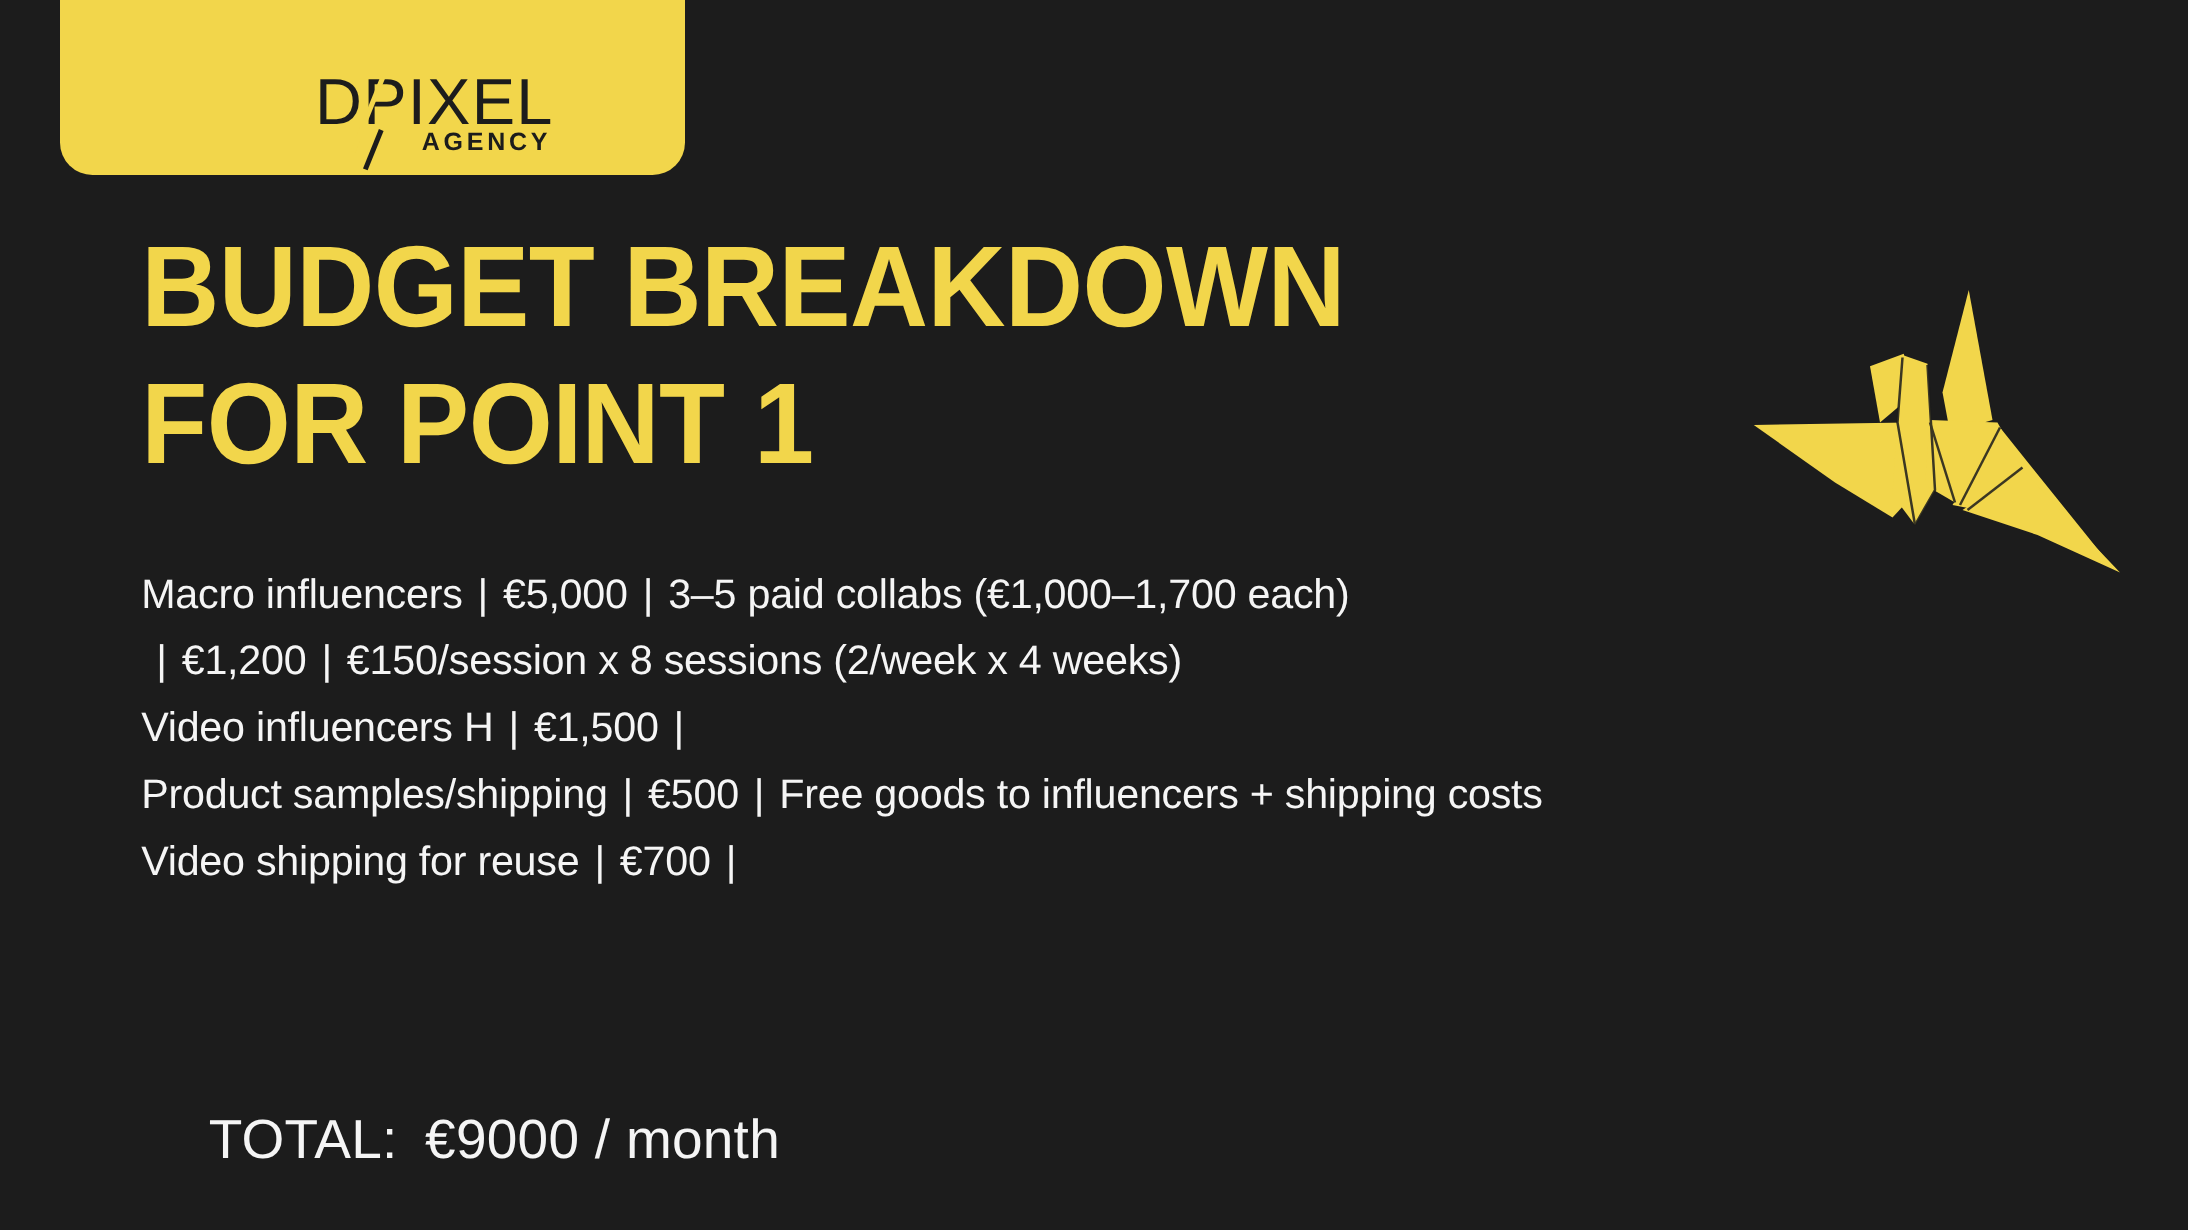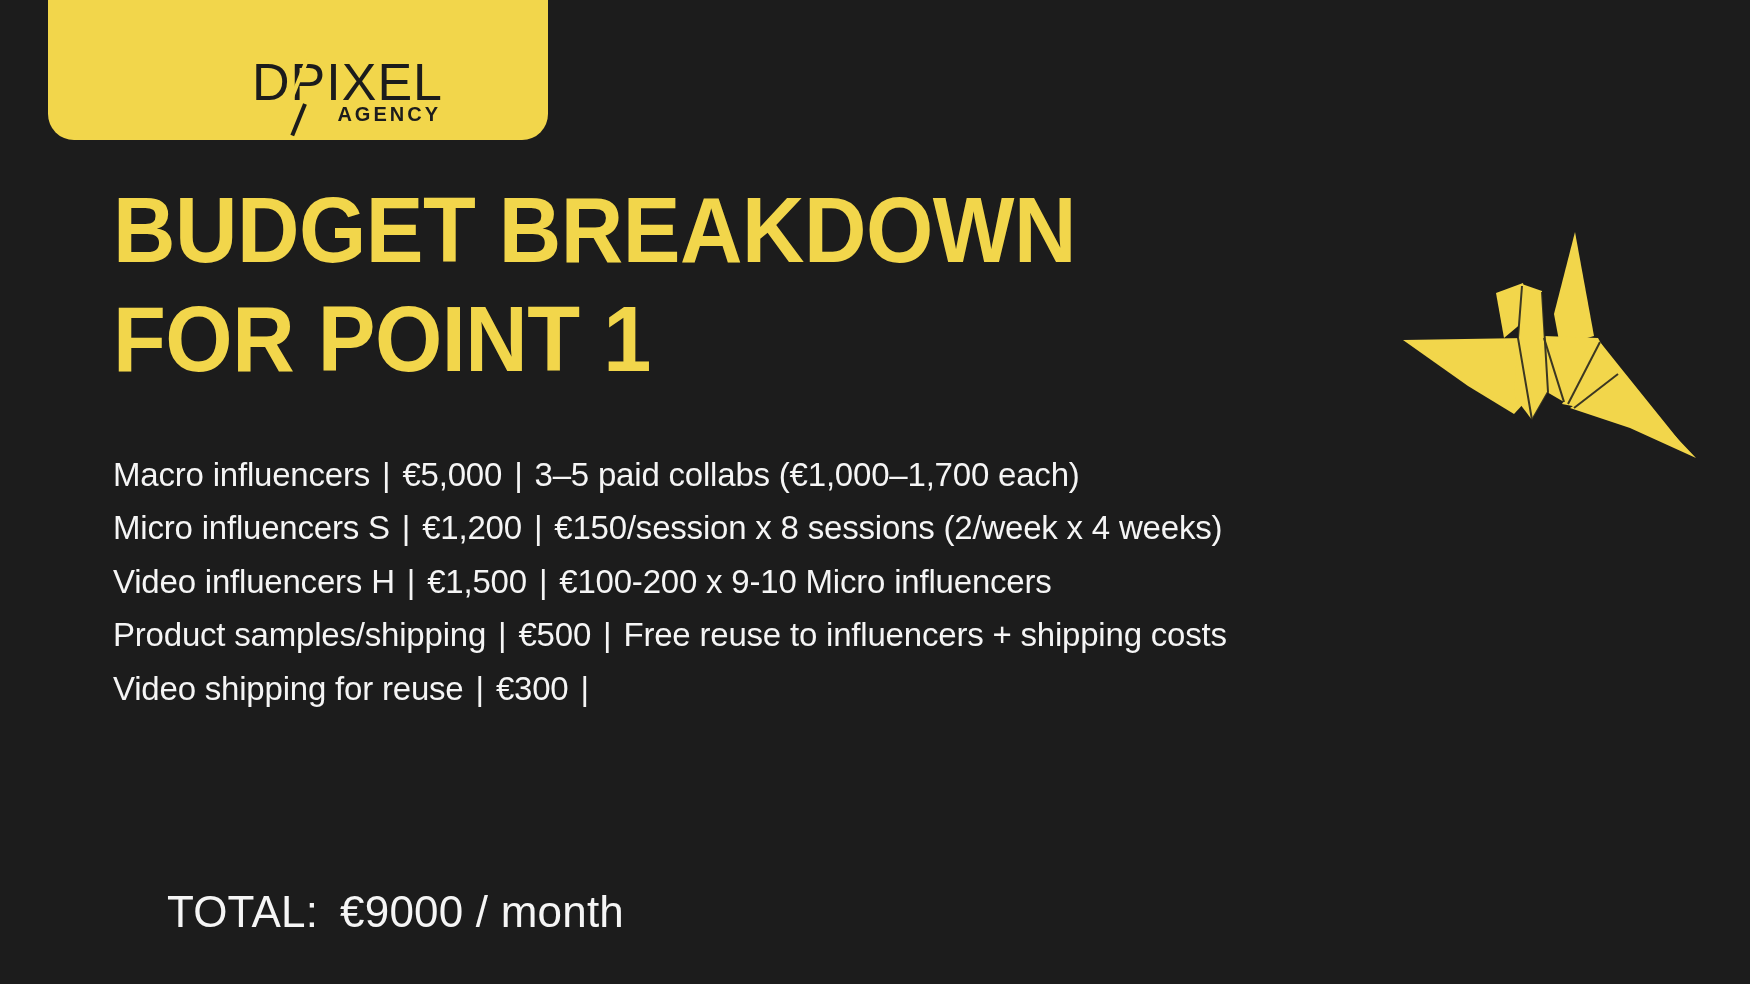"Micro influencers S" span.cell-item { html: <span>Micro influencers S</span> -> none }
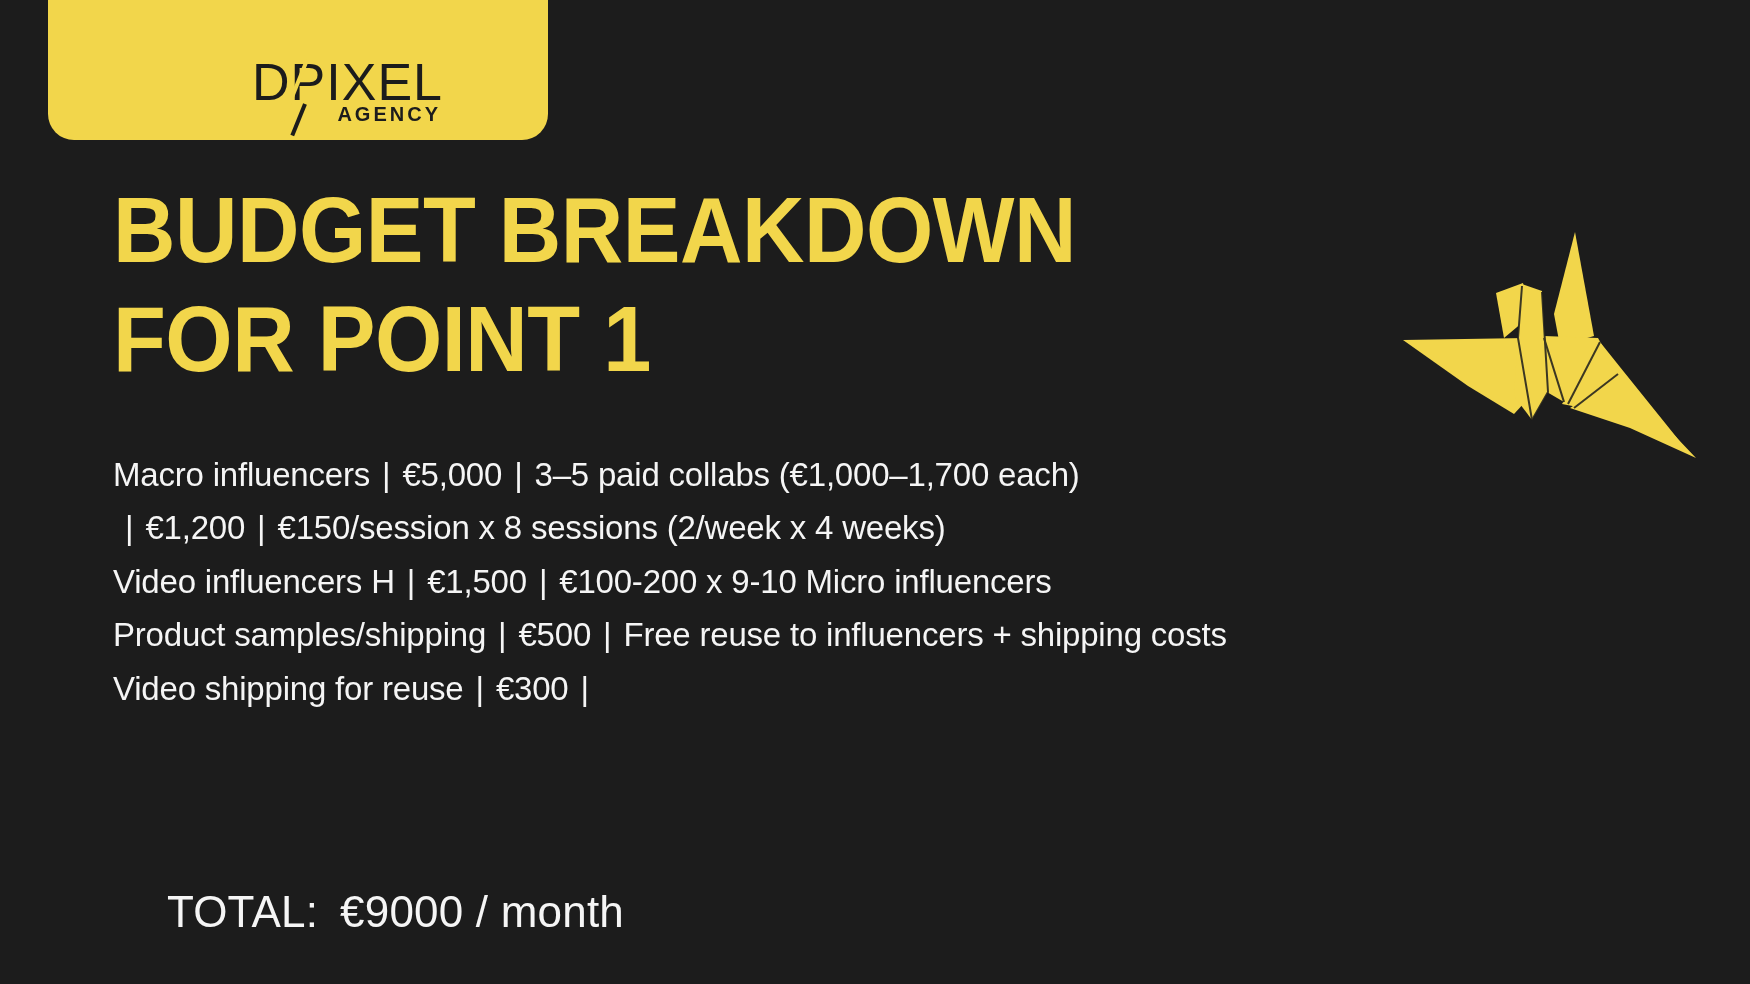"€100-200 x 9-10 Micro influencers" span.cell-note { html: <span>€100-200 x 9-10 Micro influencers</span> -> none }
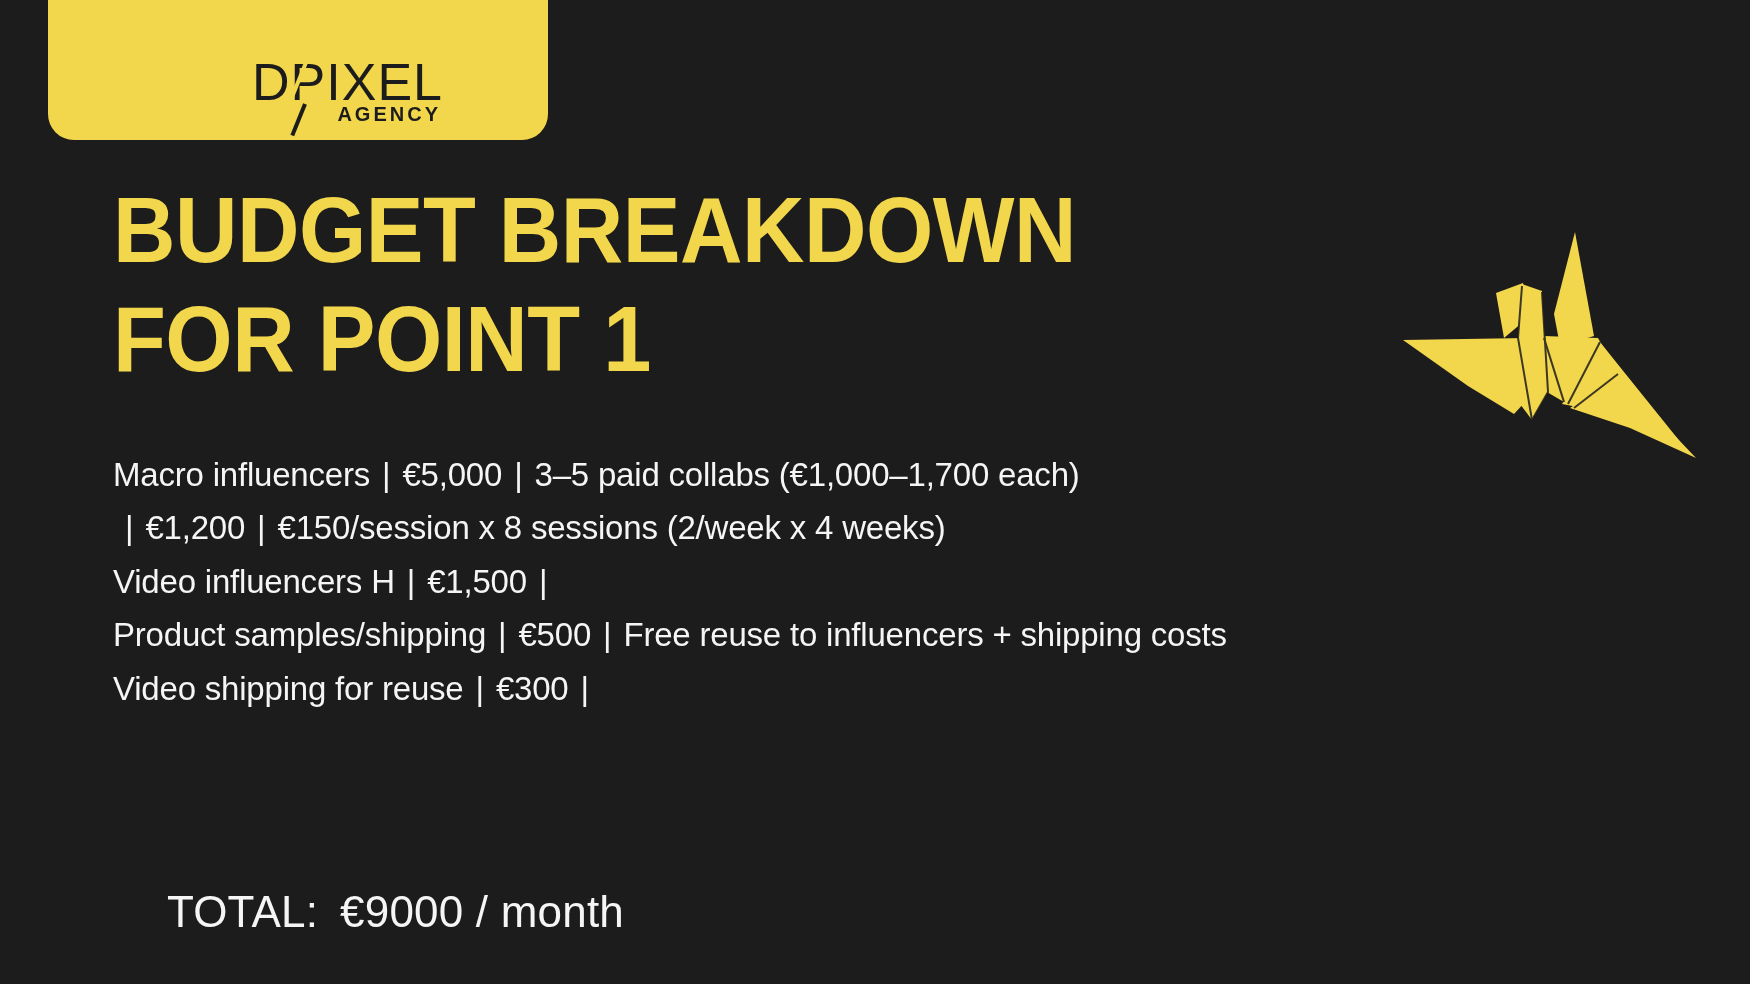"Free reuse to influencers +" span.cell-note { text: reuse -> goods }
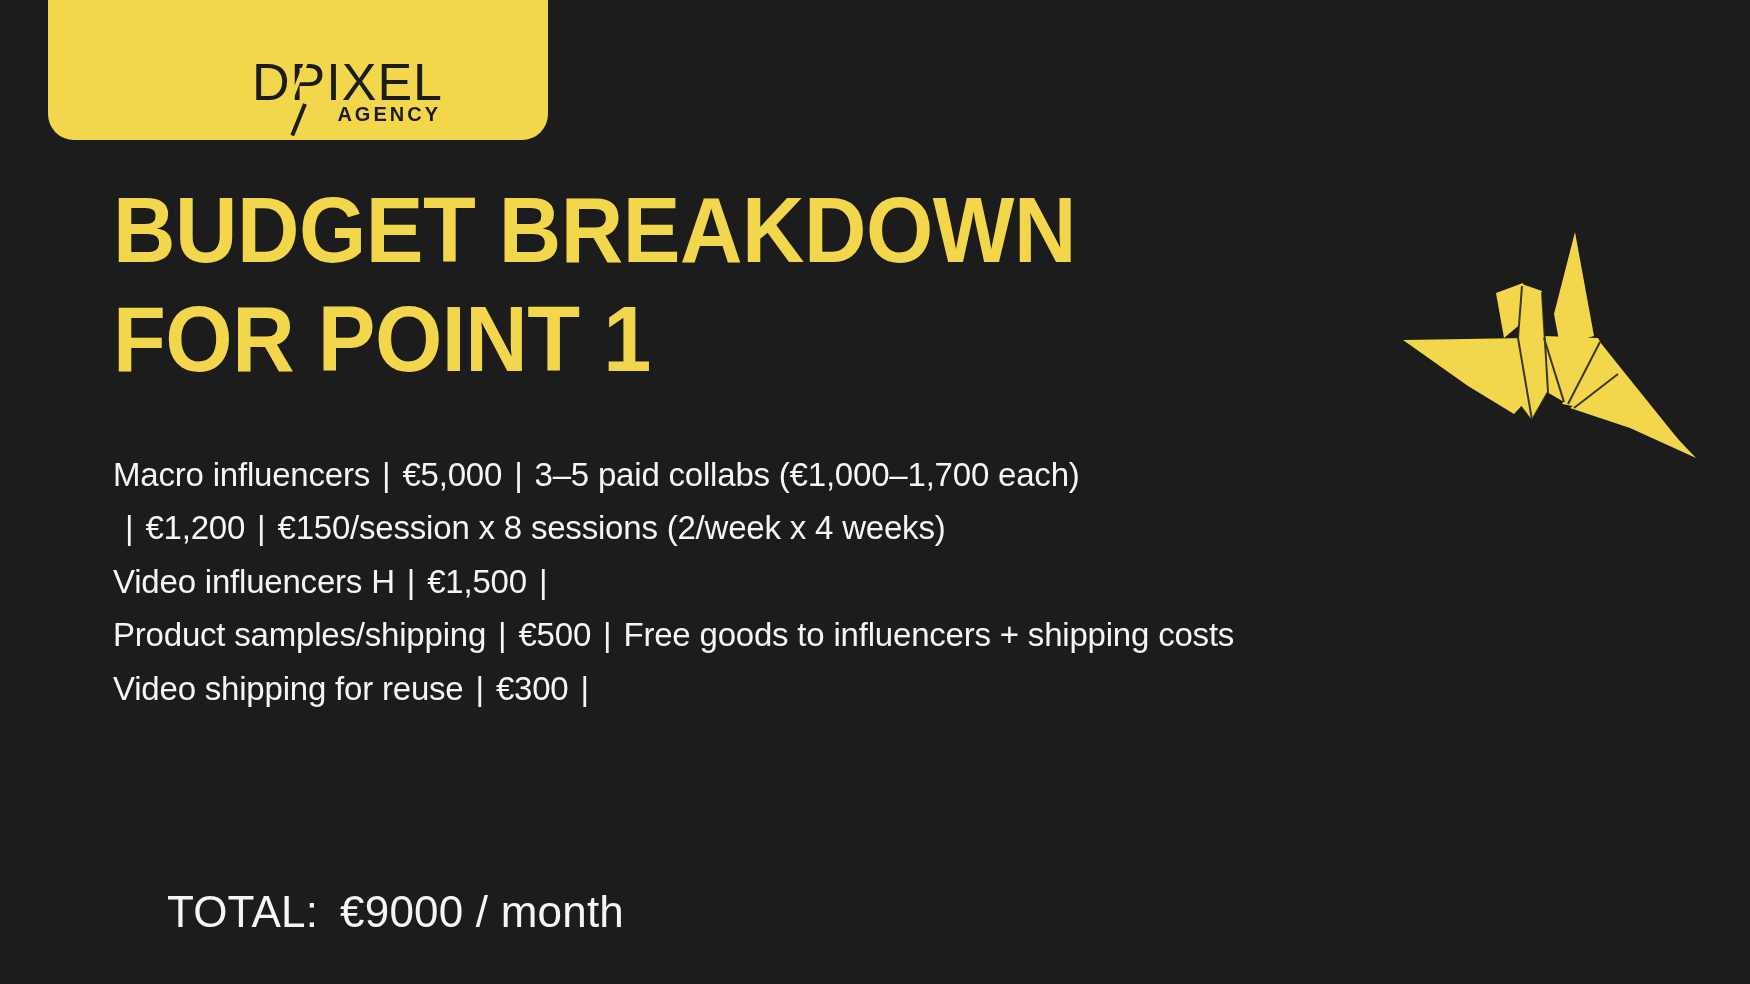"€300" span.cell-amount { text: €300 -> €700 }
